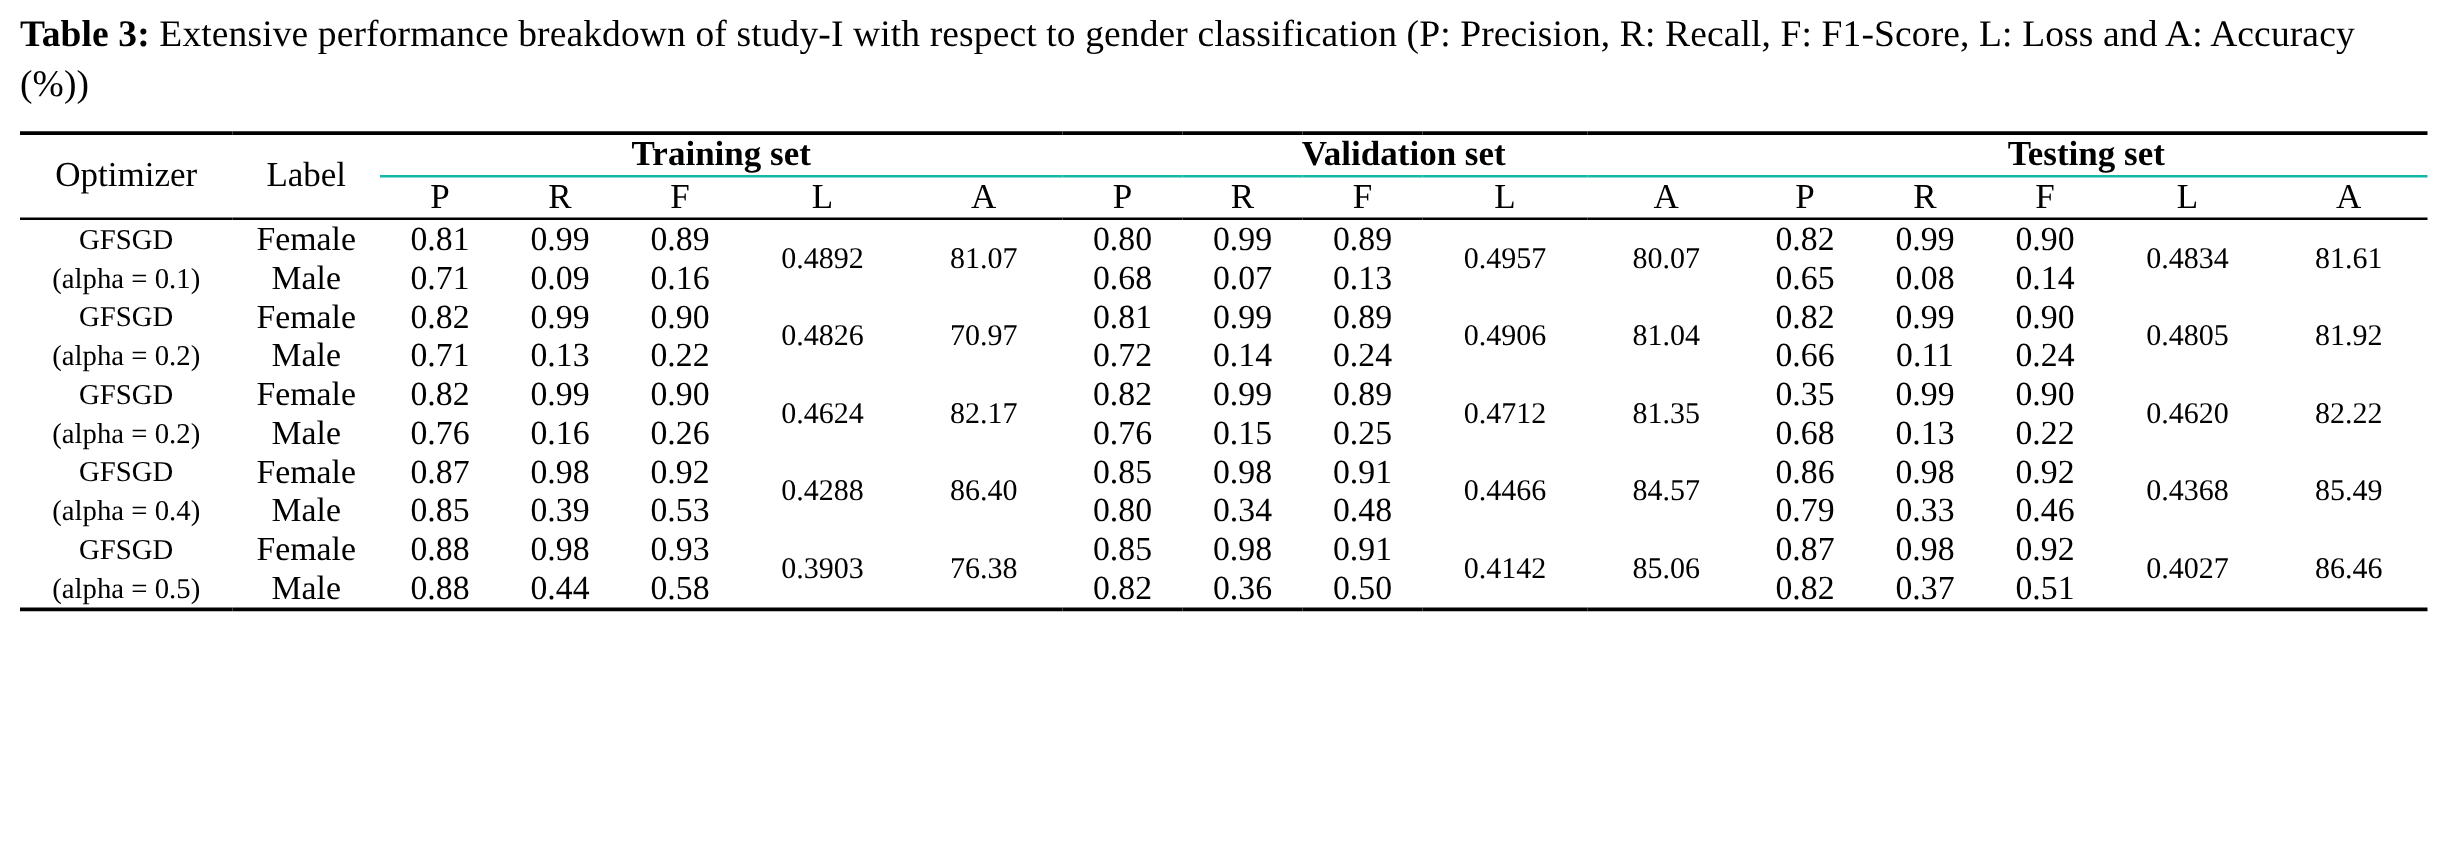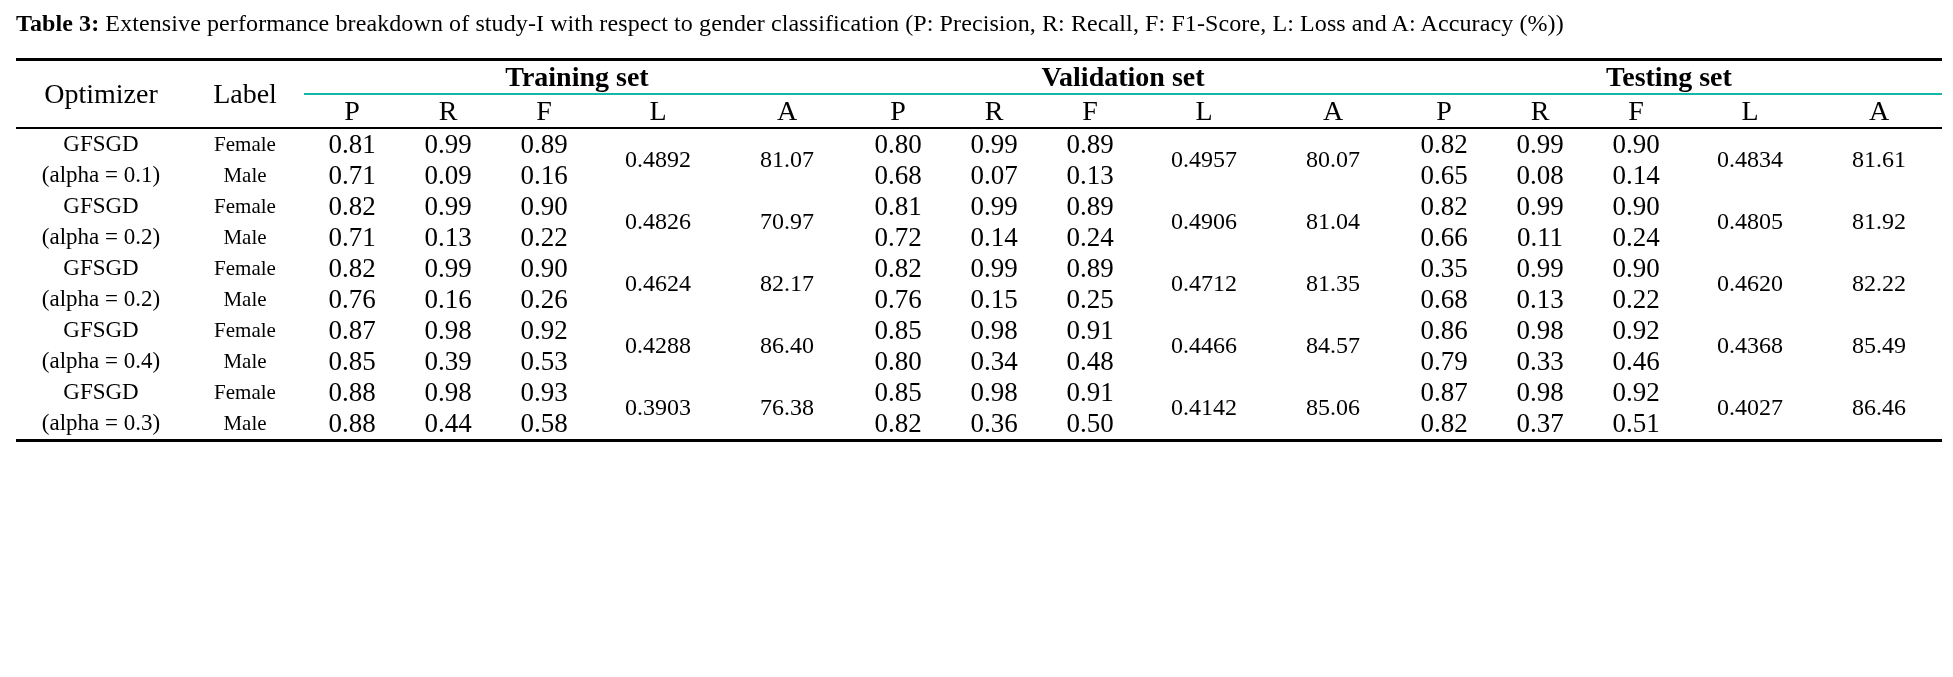"Table 3: Extensive performance breakdown" .caption { font-size: 24px -> 30px }
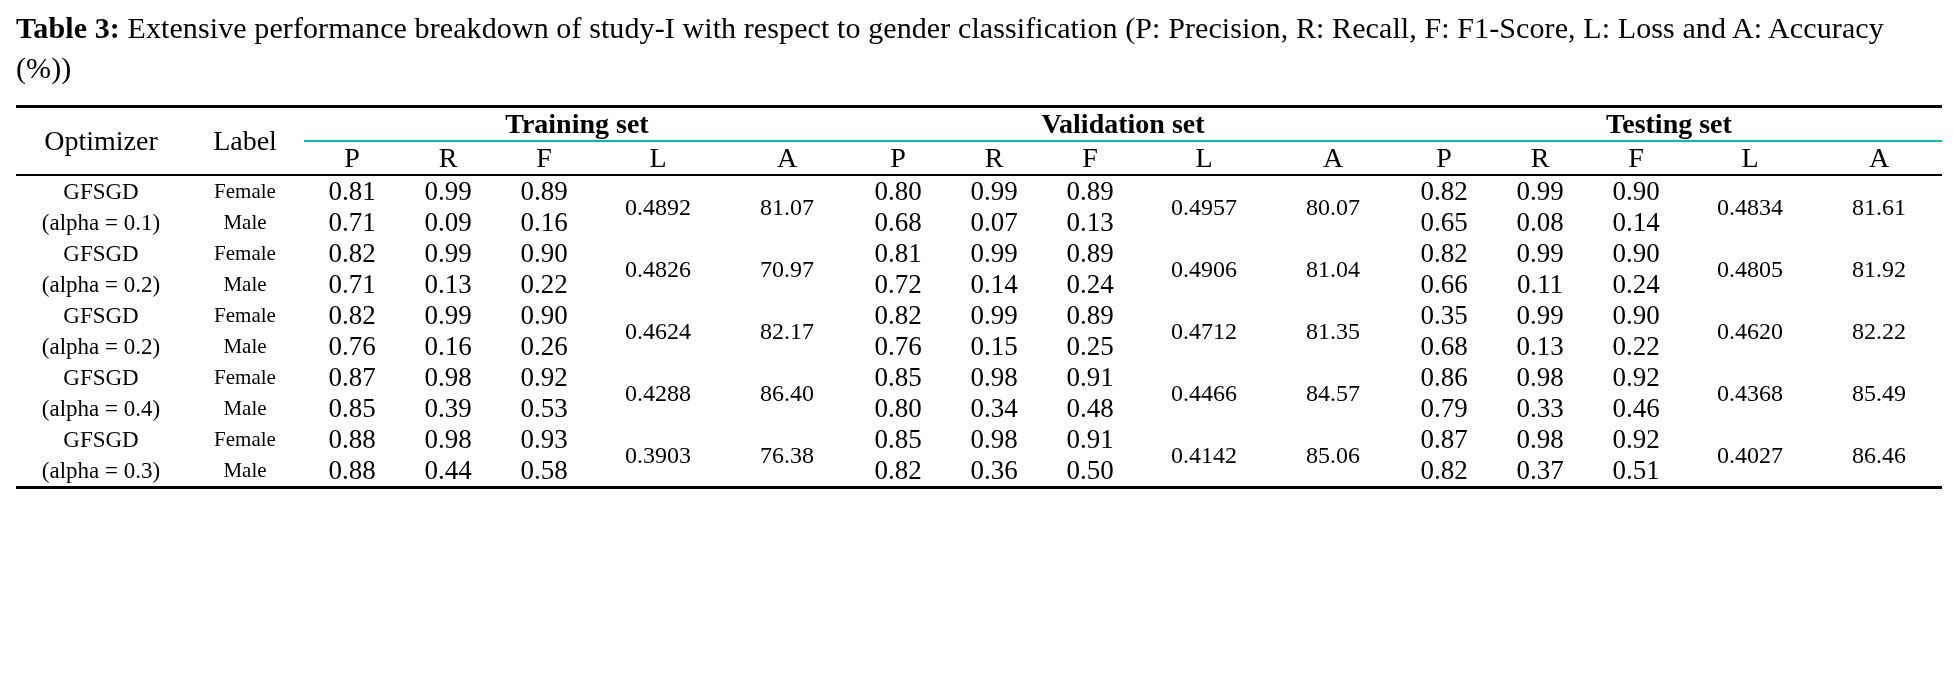"Female" td.label-cell { font-size: 21px -> 27px }
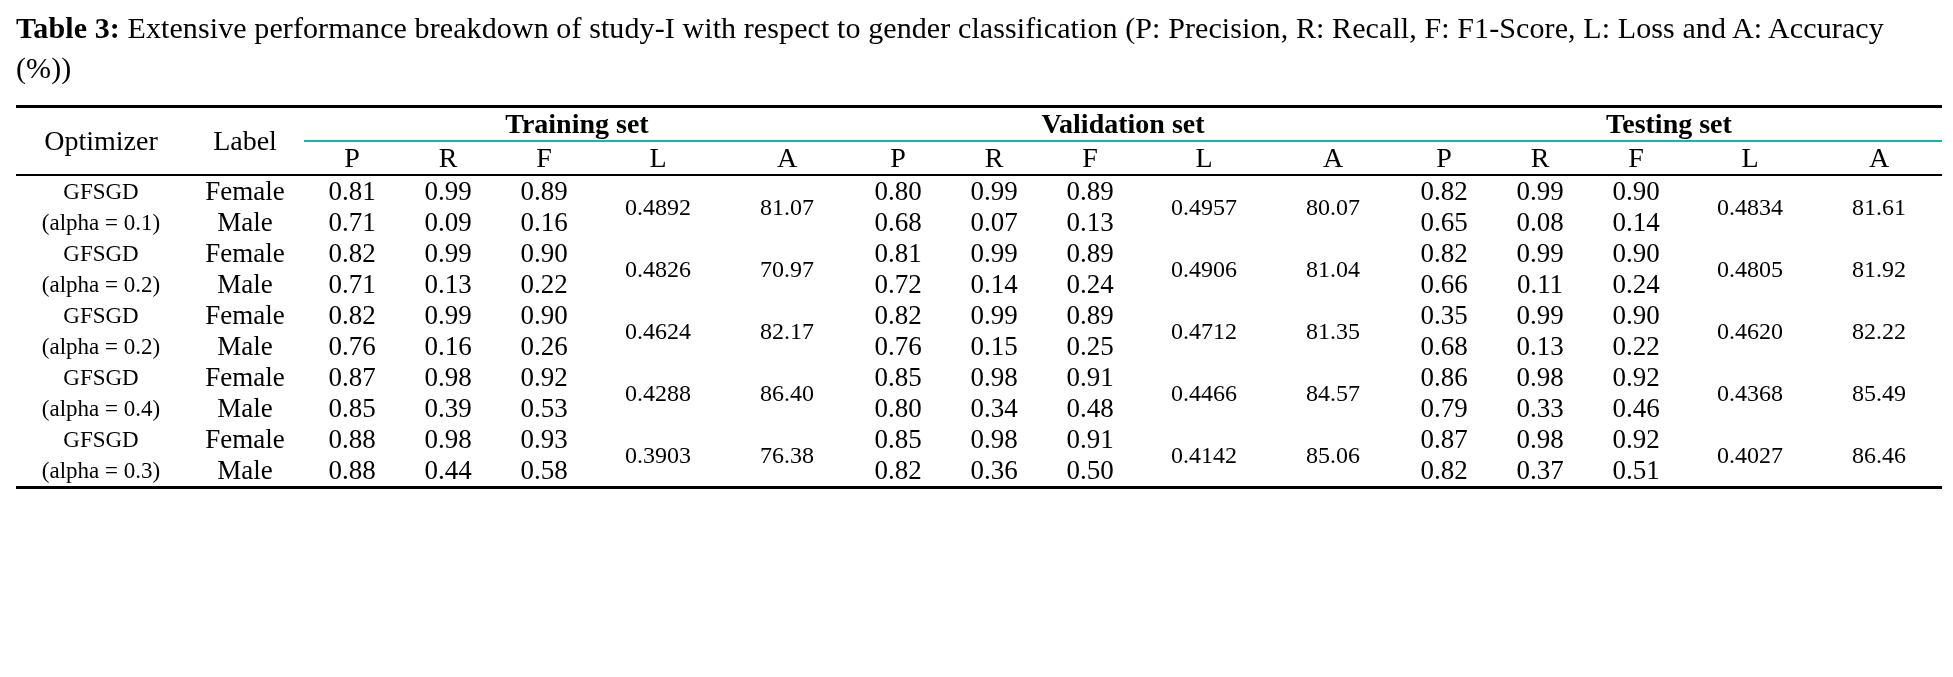"(alpha = 0.3)" td.optimizer-cell { text: 0.3 -> 0.5 }
